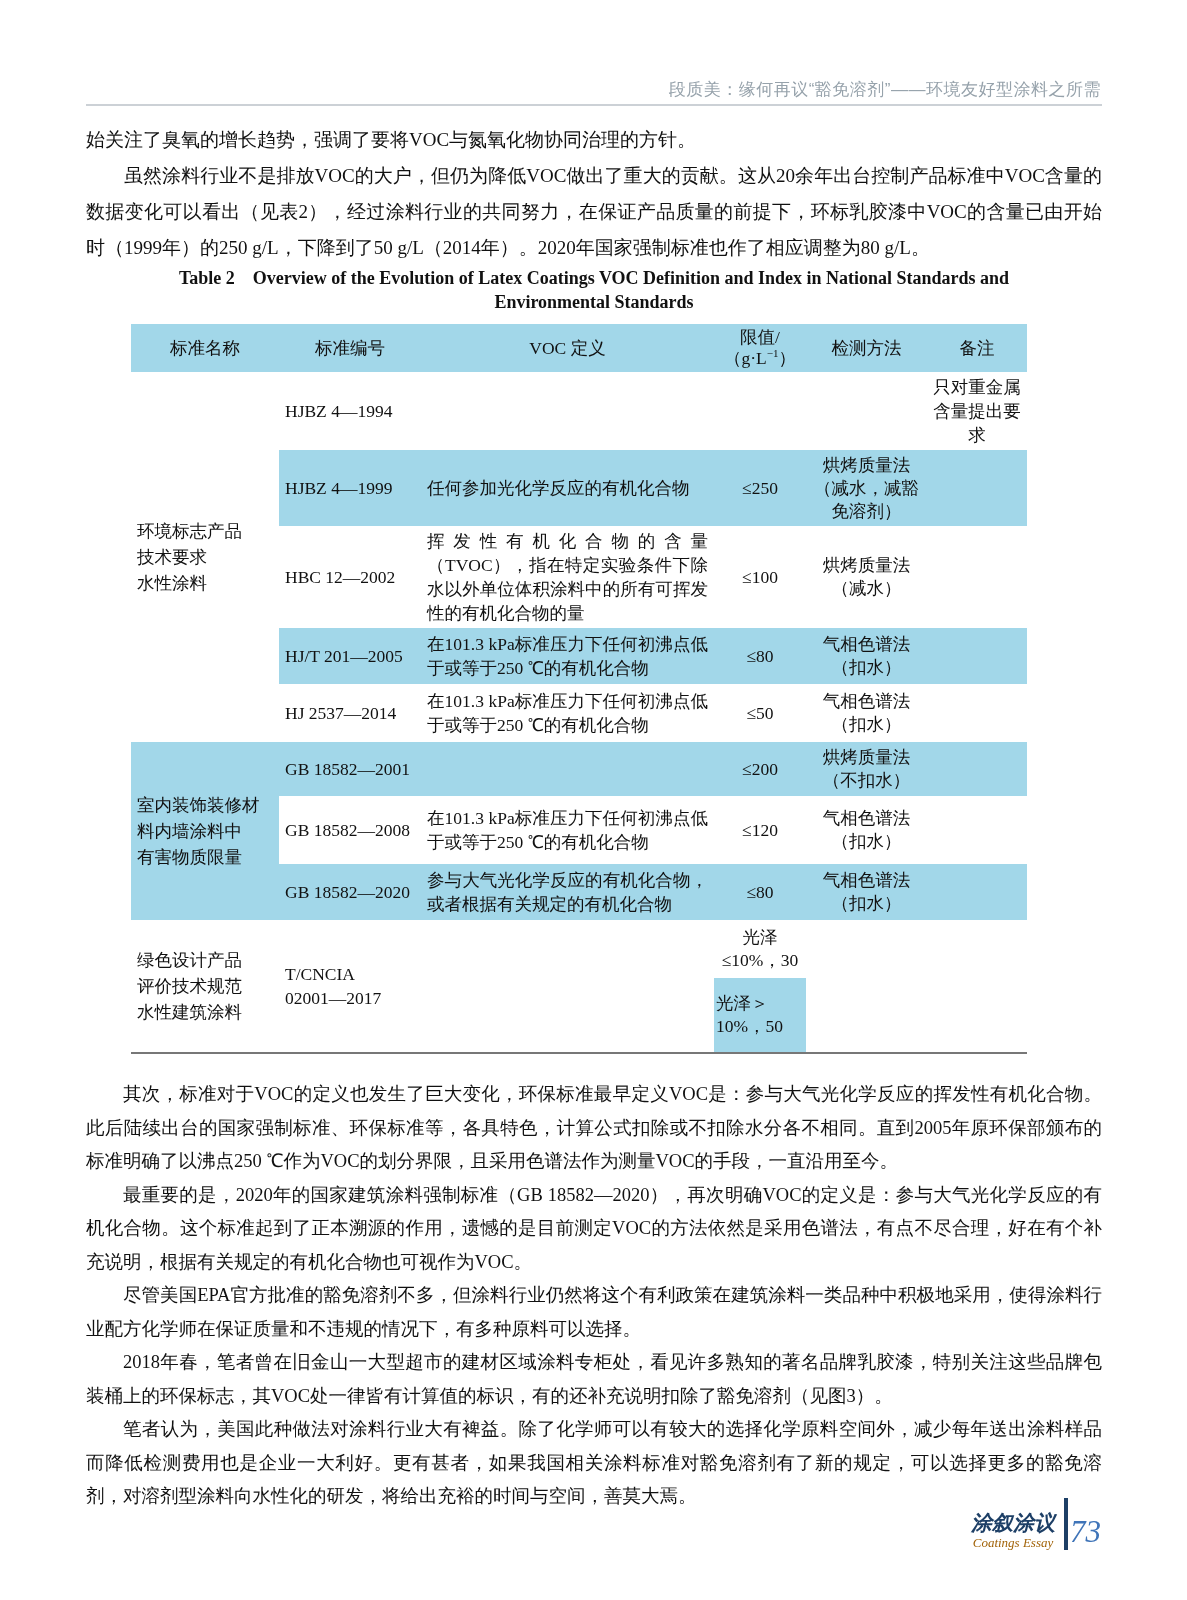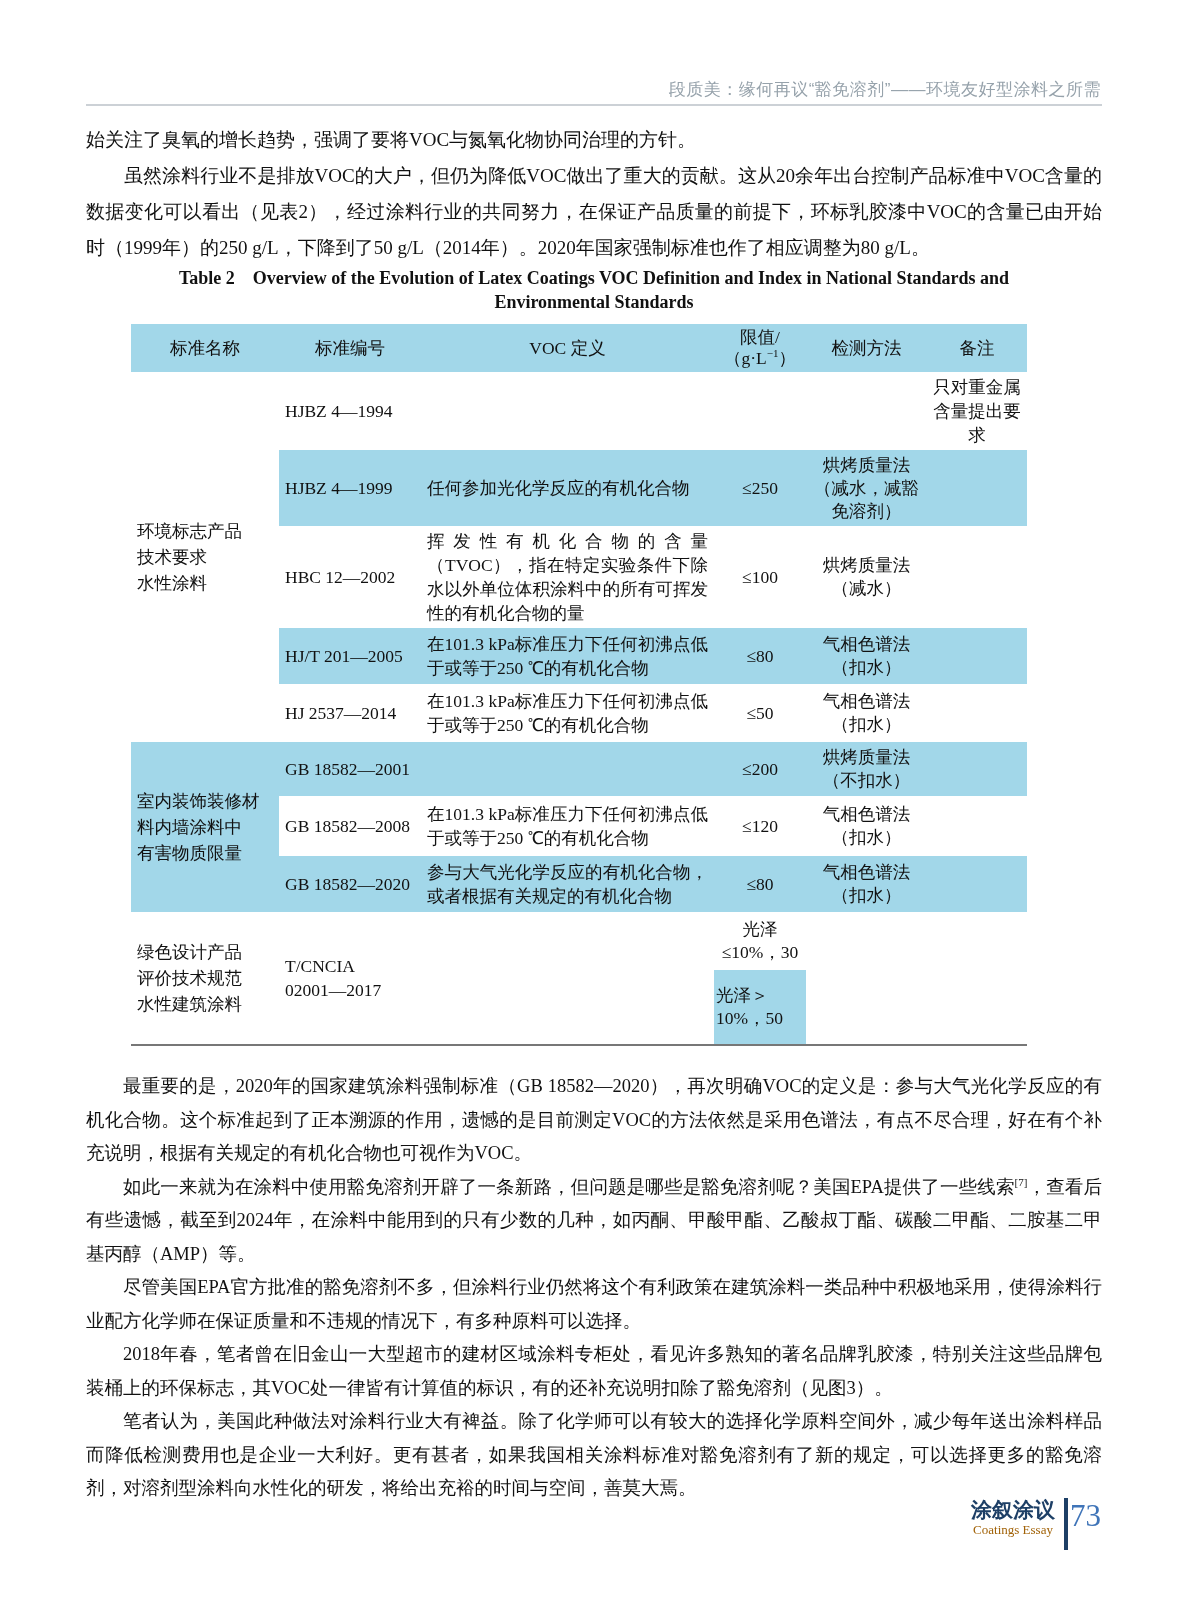"GB 18582—2008" tr { height: 60px -> 68px }
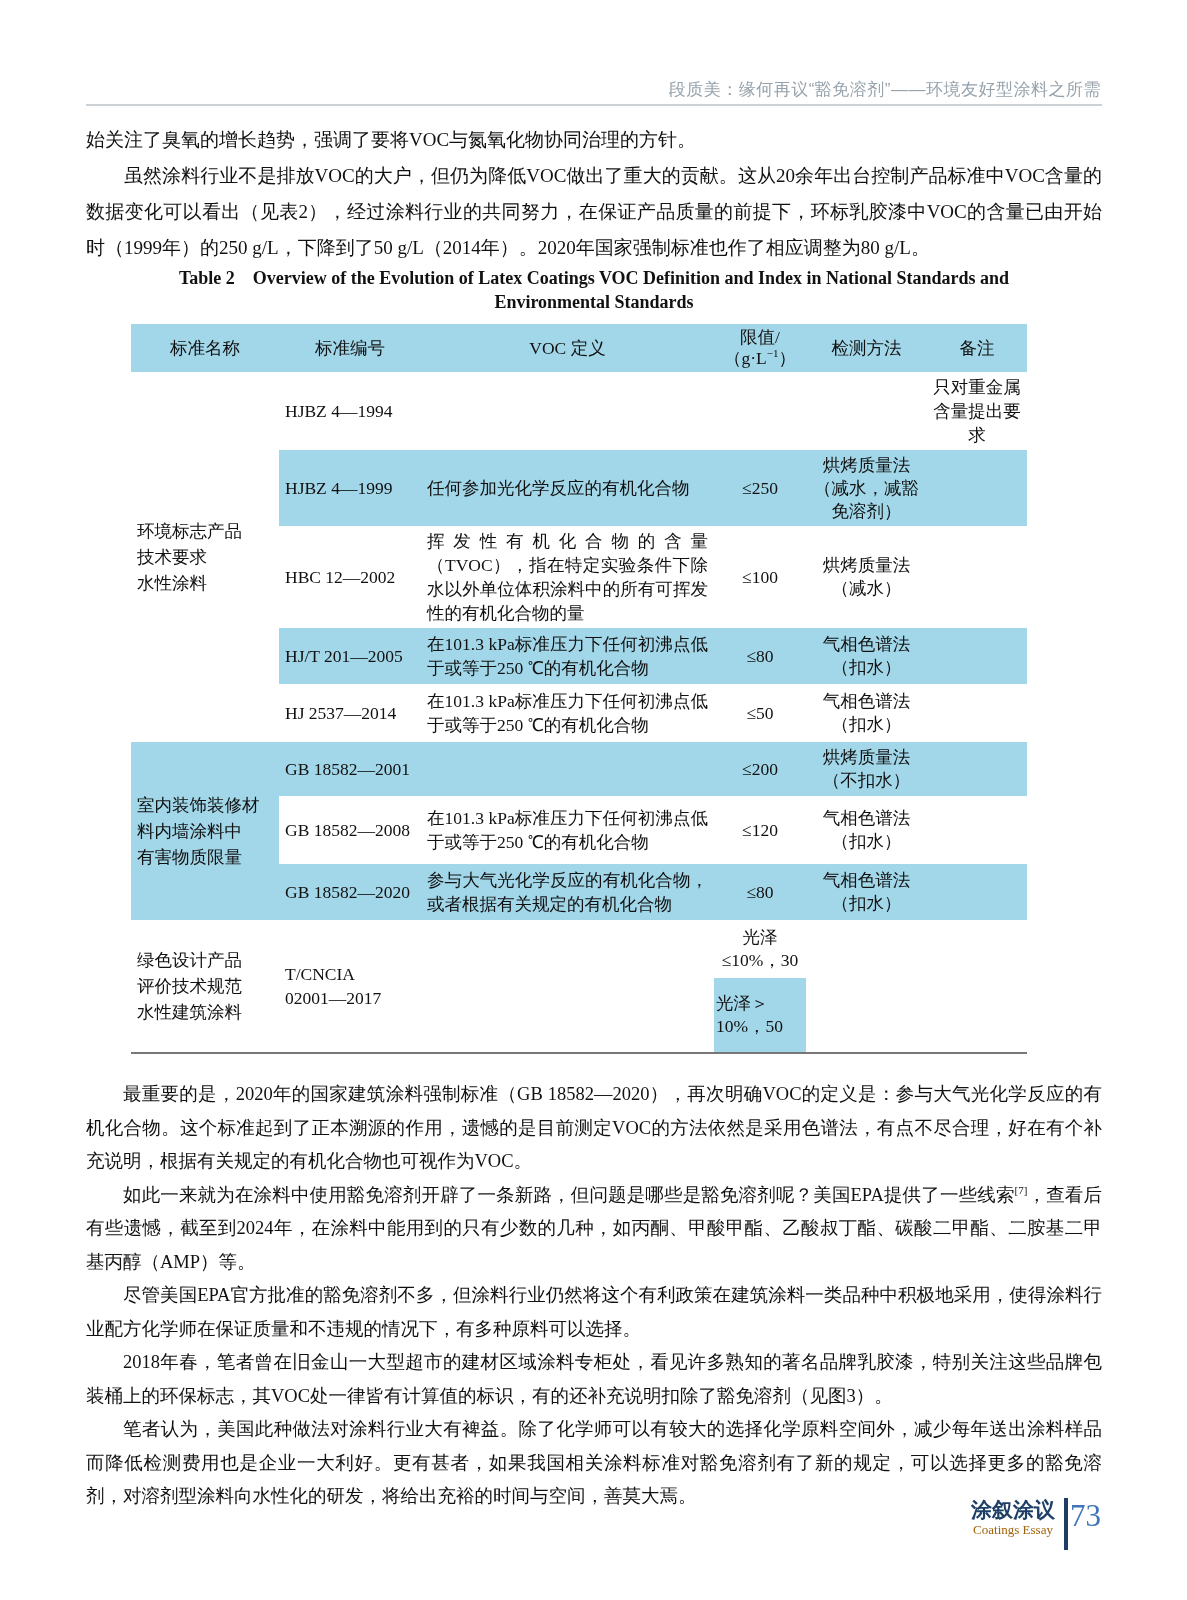"其次，标准对于VOC的定义也发生了巨大变化，环保标准最早定义VOC是：参与大气光" p.para { html: none -> <p>其次，标准对于VOC的定义也发生了巨大变化，环保标准最早定义VOC是：参与大气光化学反应的挥发性有机化合物。此后陆续出台的国家强制标准、环保标准等，各具特色，计算公式扣除或不扣除水分各不相同。直到2005年原环保部颁布的标准明确了以沸点250 ℃作为VOC的划分界限，且采用色谱法作为测量VOC的手段，一直沿用至今。</p> }
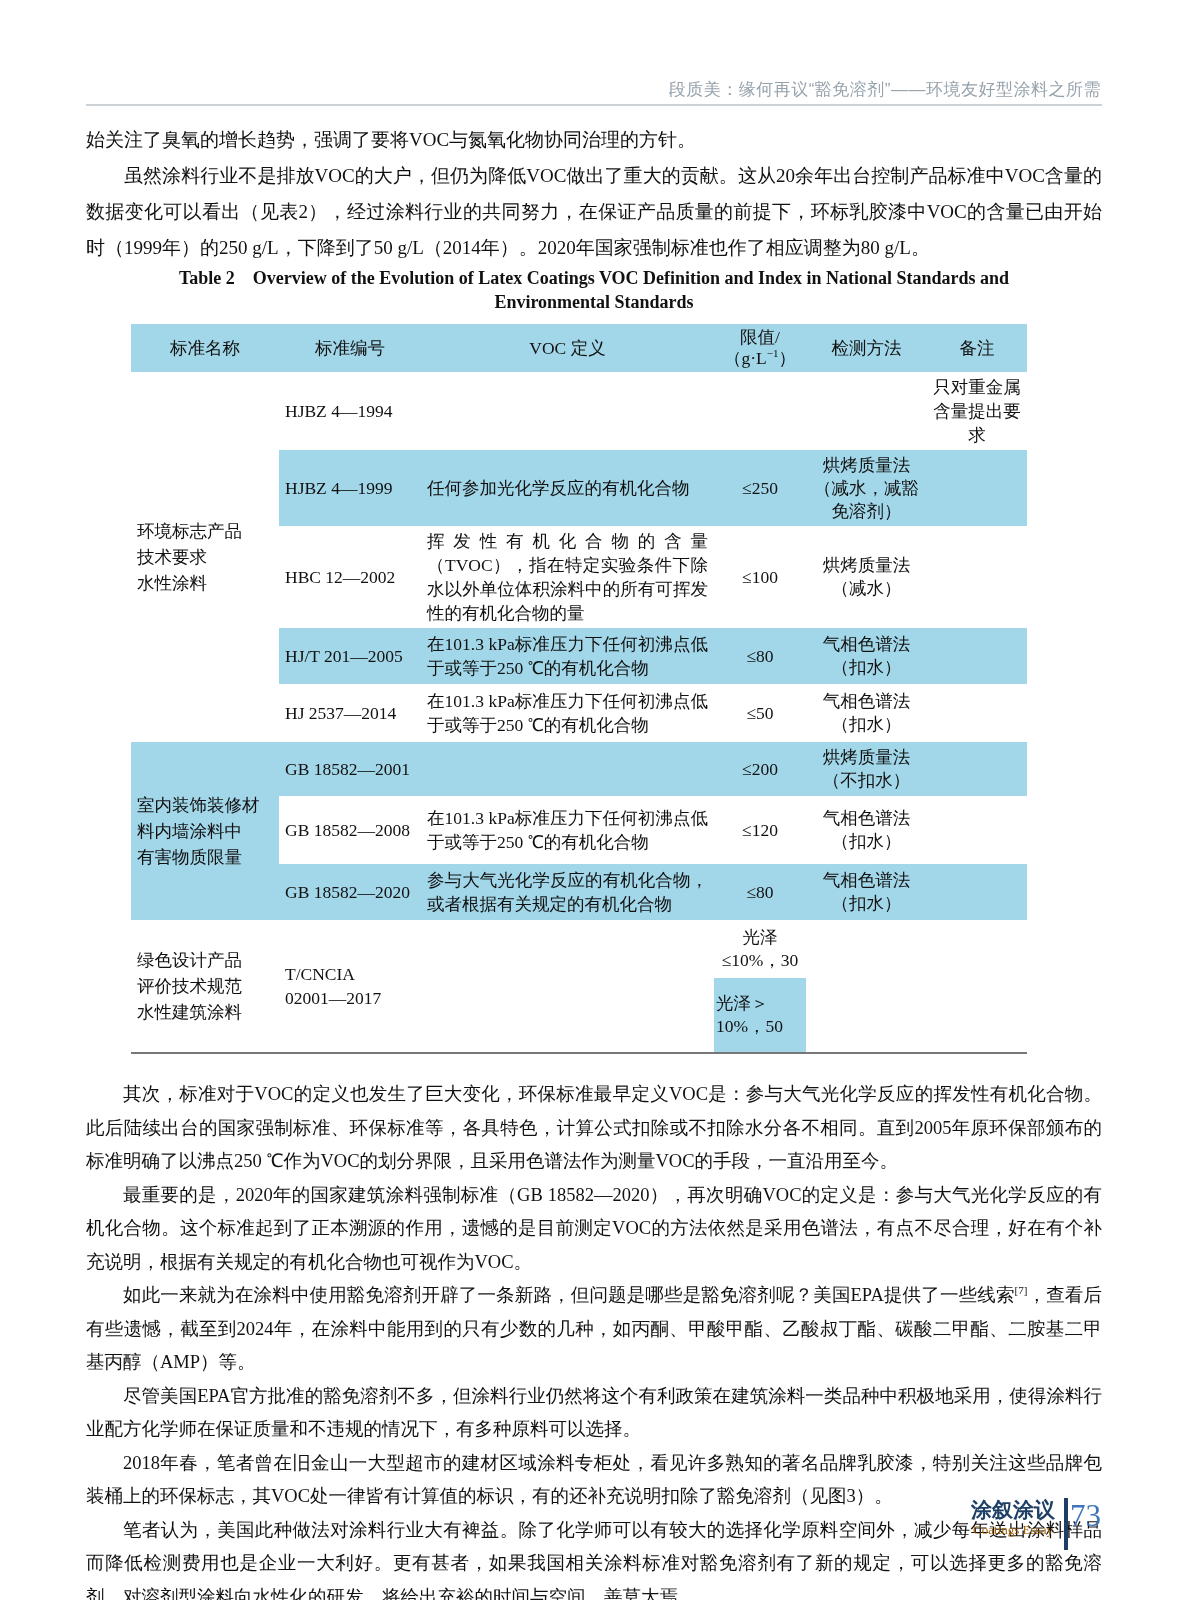"如此一来就为在涂料中使用豁免溶剂开辟了一条新路，但问题是哪些是豁免溶剂呢？美国E" p.para { html: <p><span>如此一来就为在涂料中使用豁免溶剂开辟了一条新路，但问题是哪些是豁免溶剂呢？美国EPA提供了一些线索</span><sup>[7]</sup><span>，查看后有些遗憾，截至到2024年，在涂料中能用到的只有少数的几种，如丙酮、甲酸甲酯、乙酸叔丁酯、碳酸二甲酯、二胺基二甲基丙醇（AMP）等。</span></p> -> none }
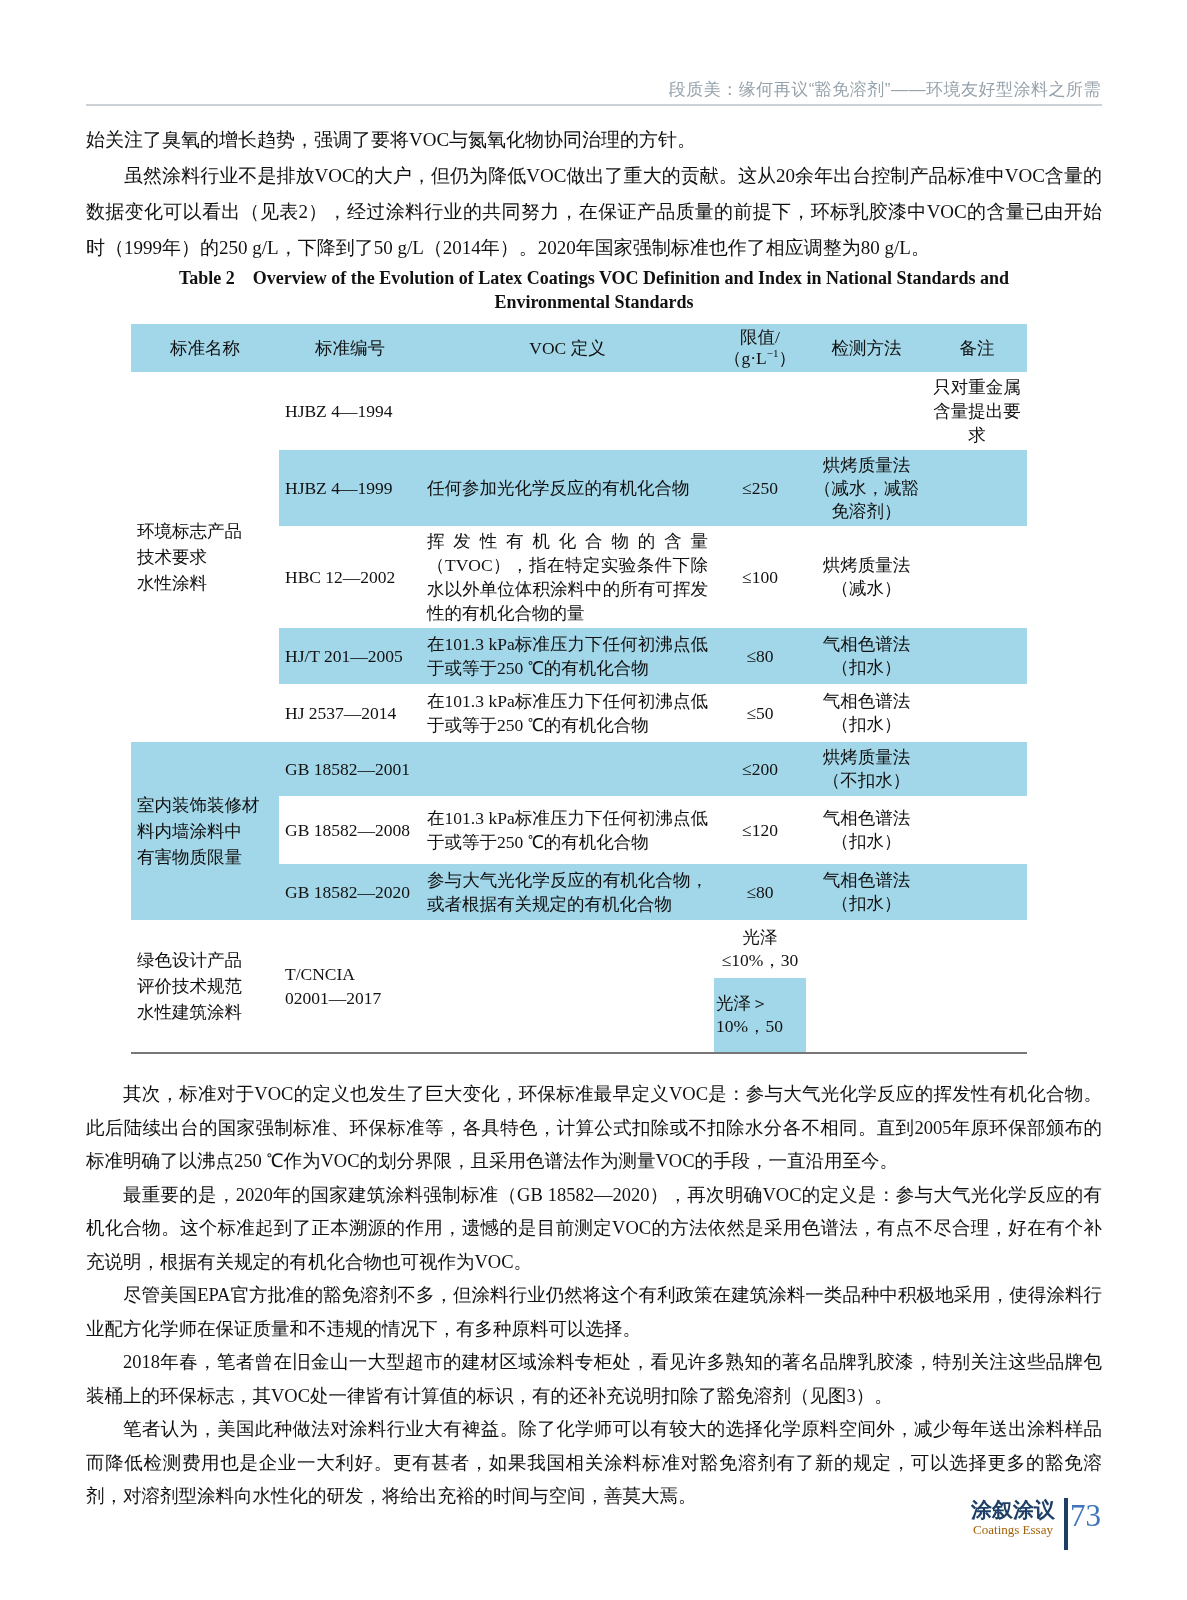"涂叙涂议" .footer { align-items: flex-start -> flex-end; font-style: none -> italic }
